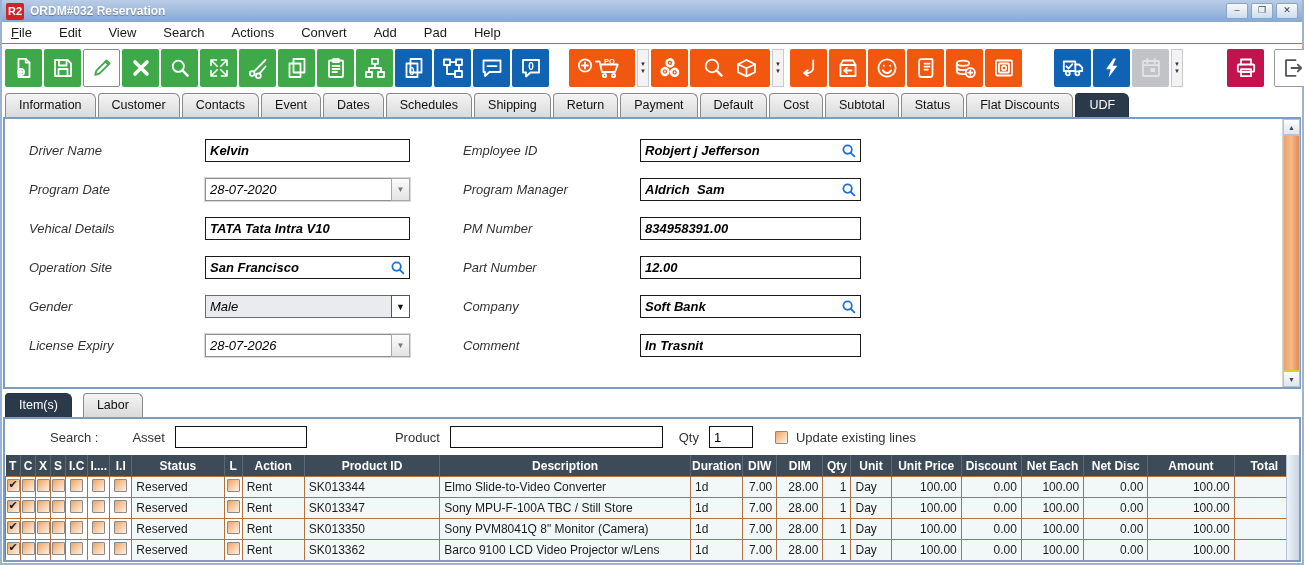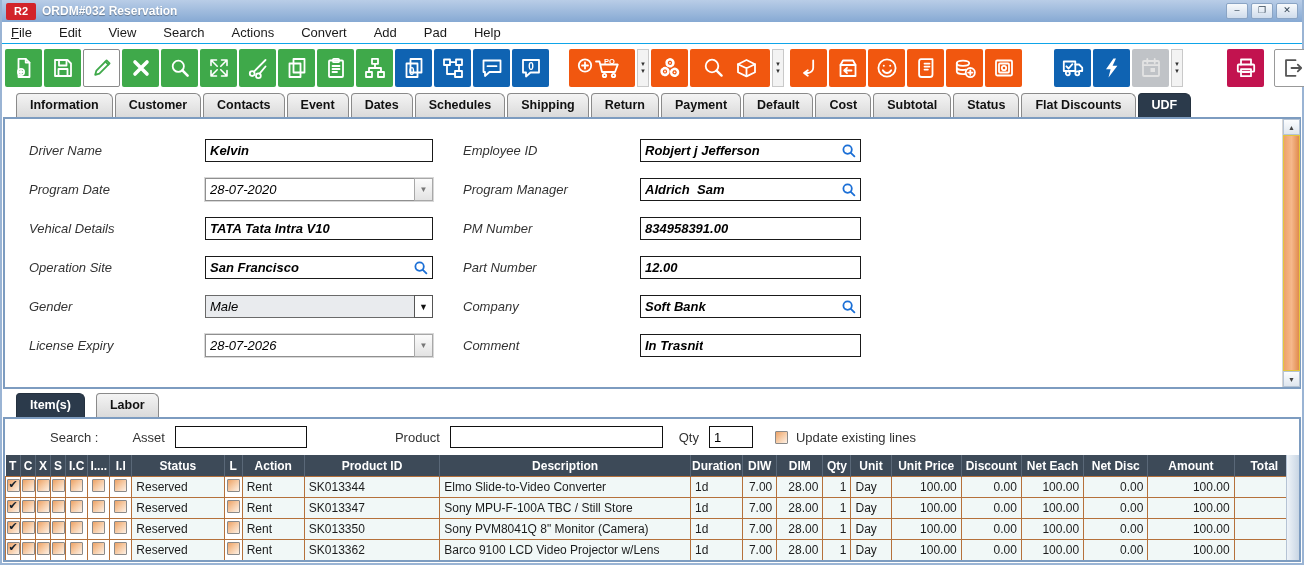"R2" .logo { width: 30px -> 18px }
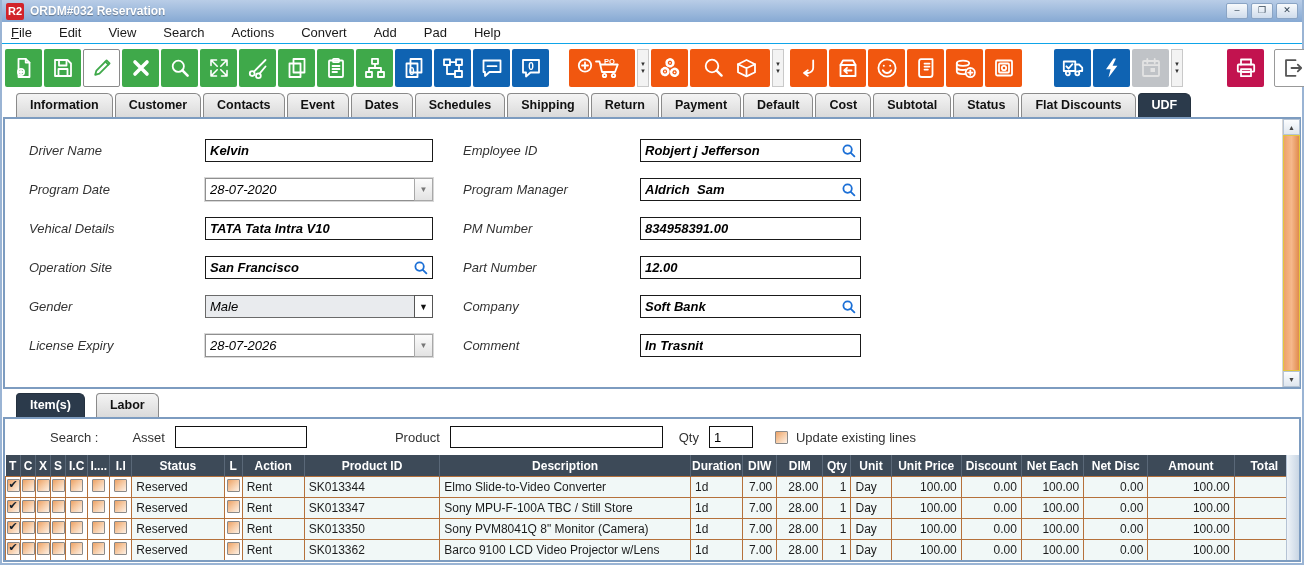"Information" .tabs-row { font-weight: bold -> none; padding-left: 14px -> 3px }
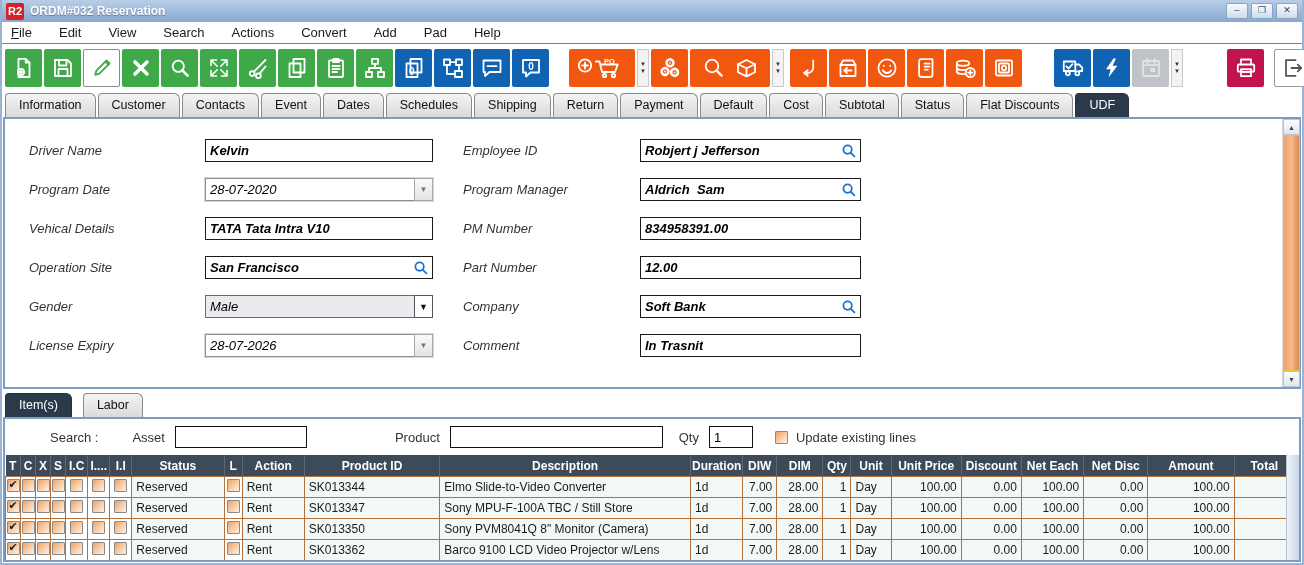"Kelvin" .f-ctl { width: 228px -> 205px }
